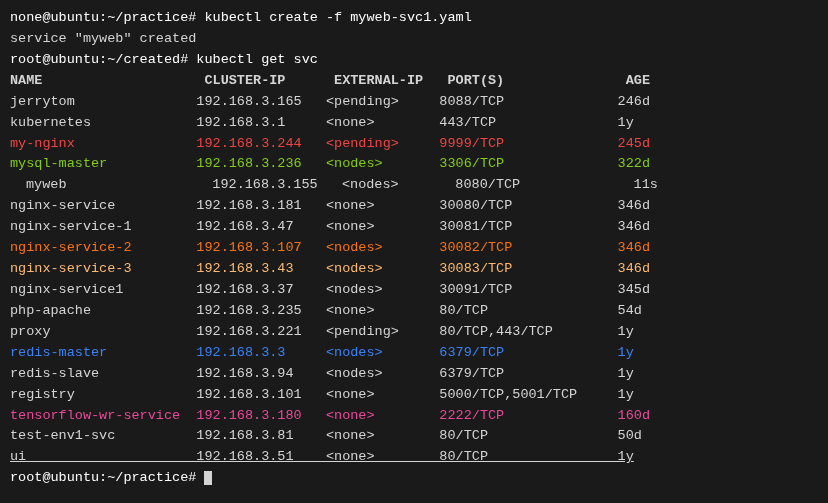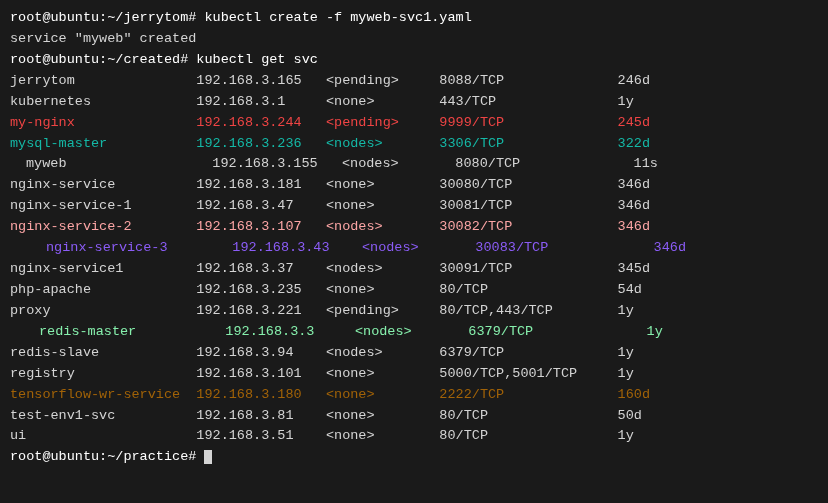"root@ubuntu:~/jerrytom# kubectl create" span { text: root@ubuntu:~/jerrytom -> none@ubuntu:~/practice }
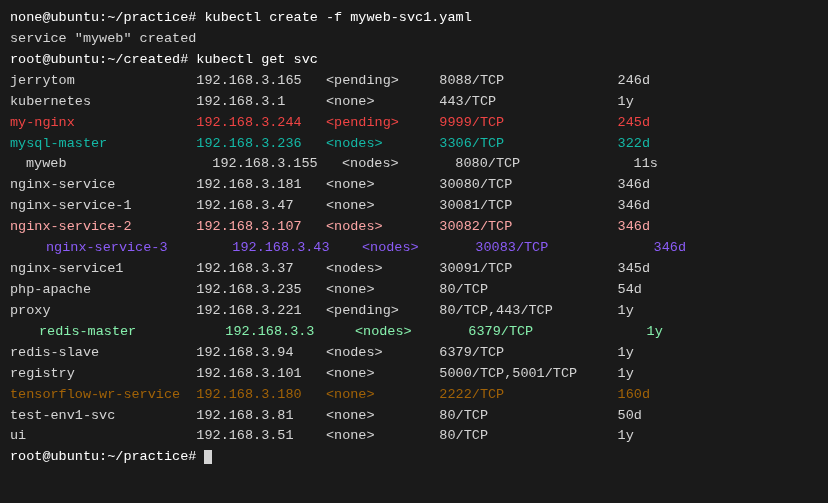"NAME CLUSTER-IP EXTERNAL-IP PORT(S) AGE" div.line { html: none -> <div><span>NAME CLUSTER-IP EXTERNAL-IP PORT(S) AGE</span></div> }
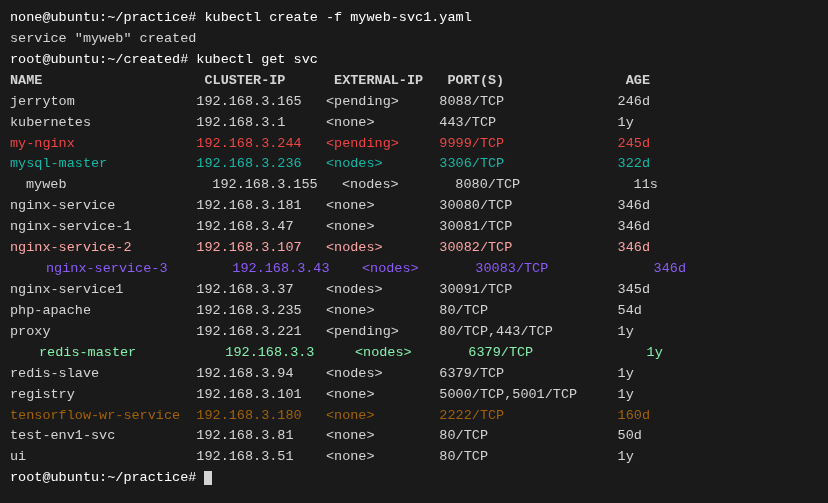"mysql-master 192.168.3.236 <nodes>" span { color: #14b8a6 -> #84cc16 }
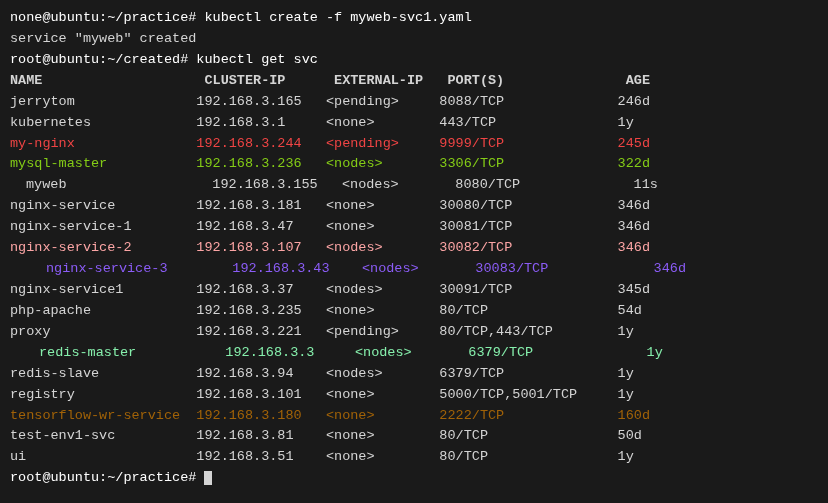"nginx-service-2 192.168.3.107 <nodes>" span { color: #fca5a5 -> #f97316 }
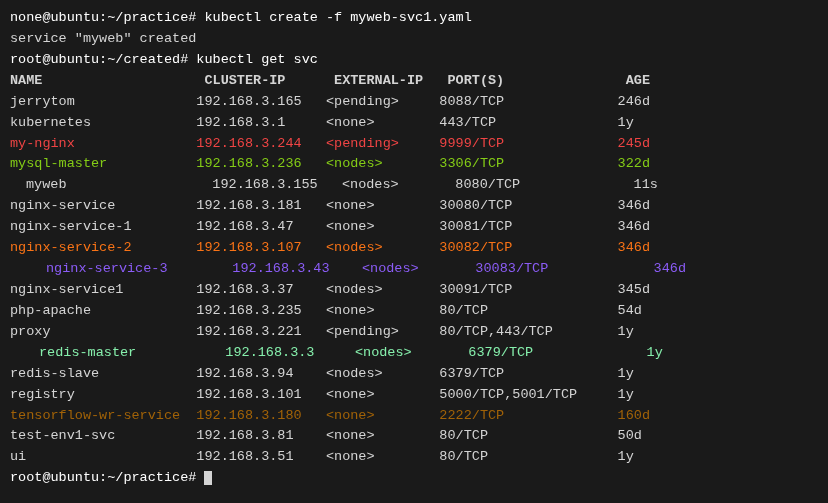"nginx-service-3 192.168.3.43 <nodes>" span { color: #8b5cf6 -> #fdba74; margin-left: 36px -> none }
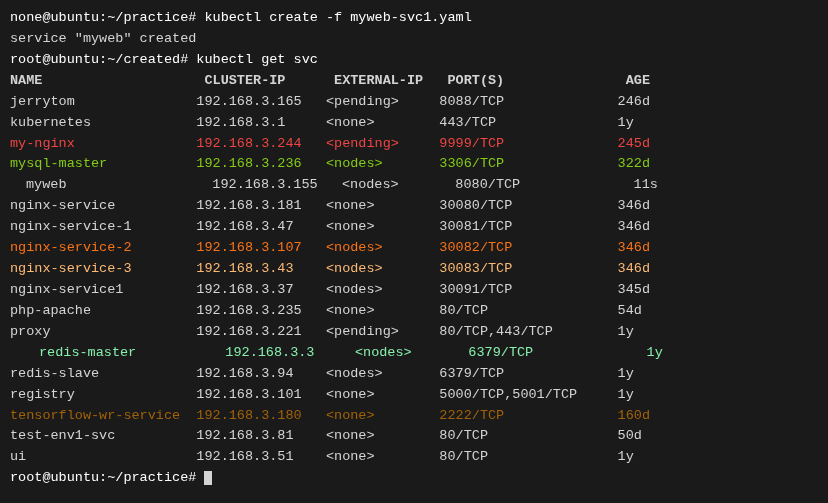"redis-master 192.168.3.3 <nodes>" span { color: #86efac -> #3b82f6; margin-left: 29px -> none }
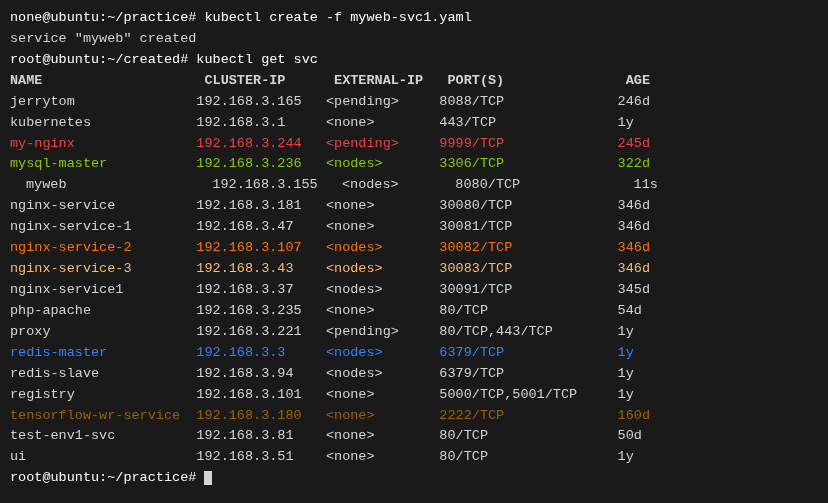"tensorflow-wr-service 192.168.3.180" span { color: #a16207 -> #ec4899 }
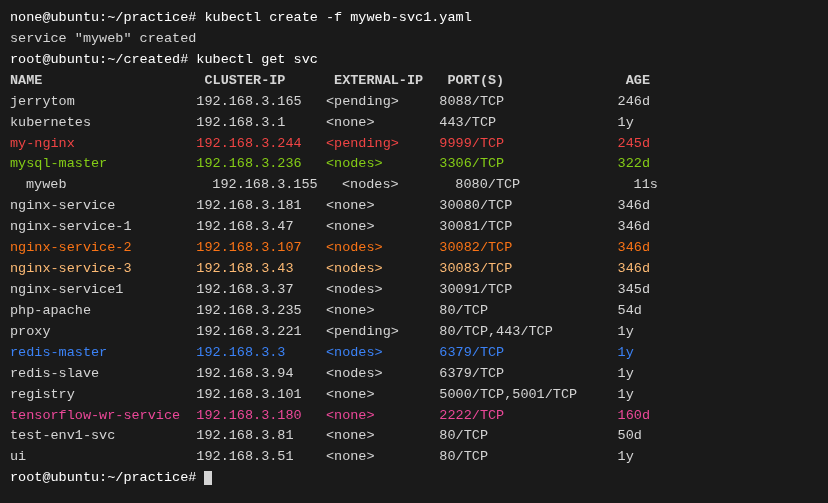"ui 192.168.3.51 <none> 80/TCP 1y" span { text-decoration: none -> underline }
